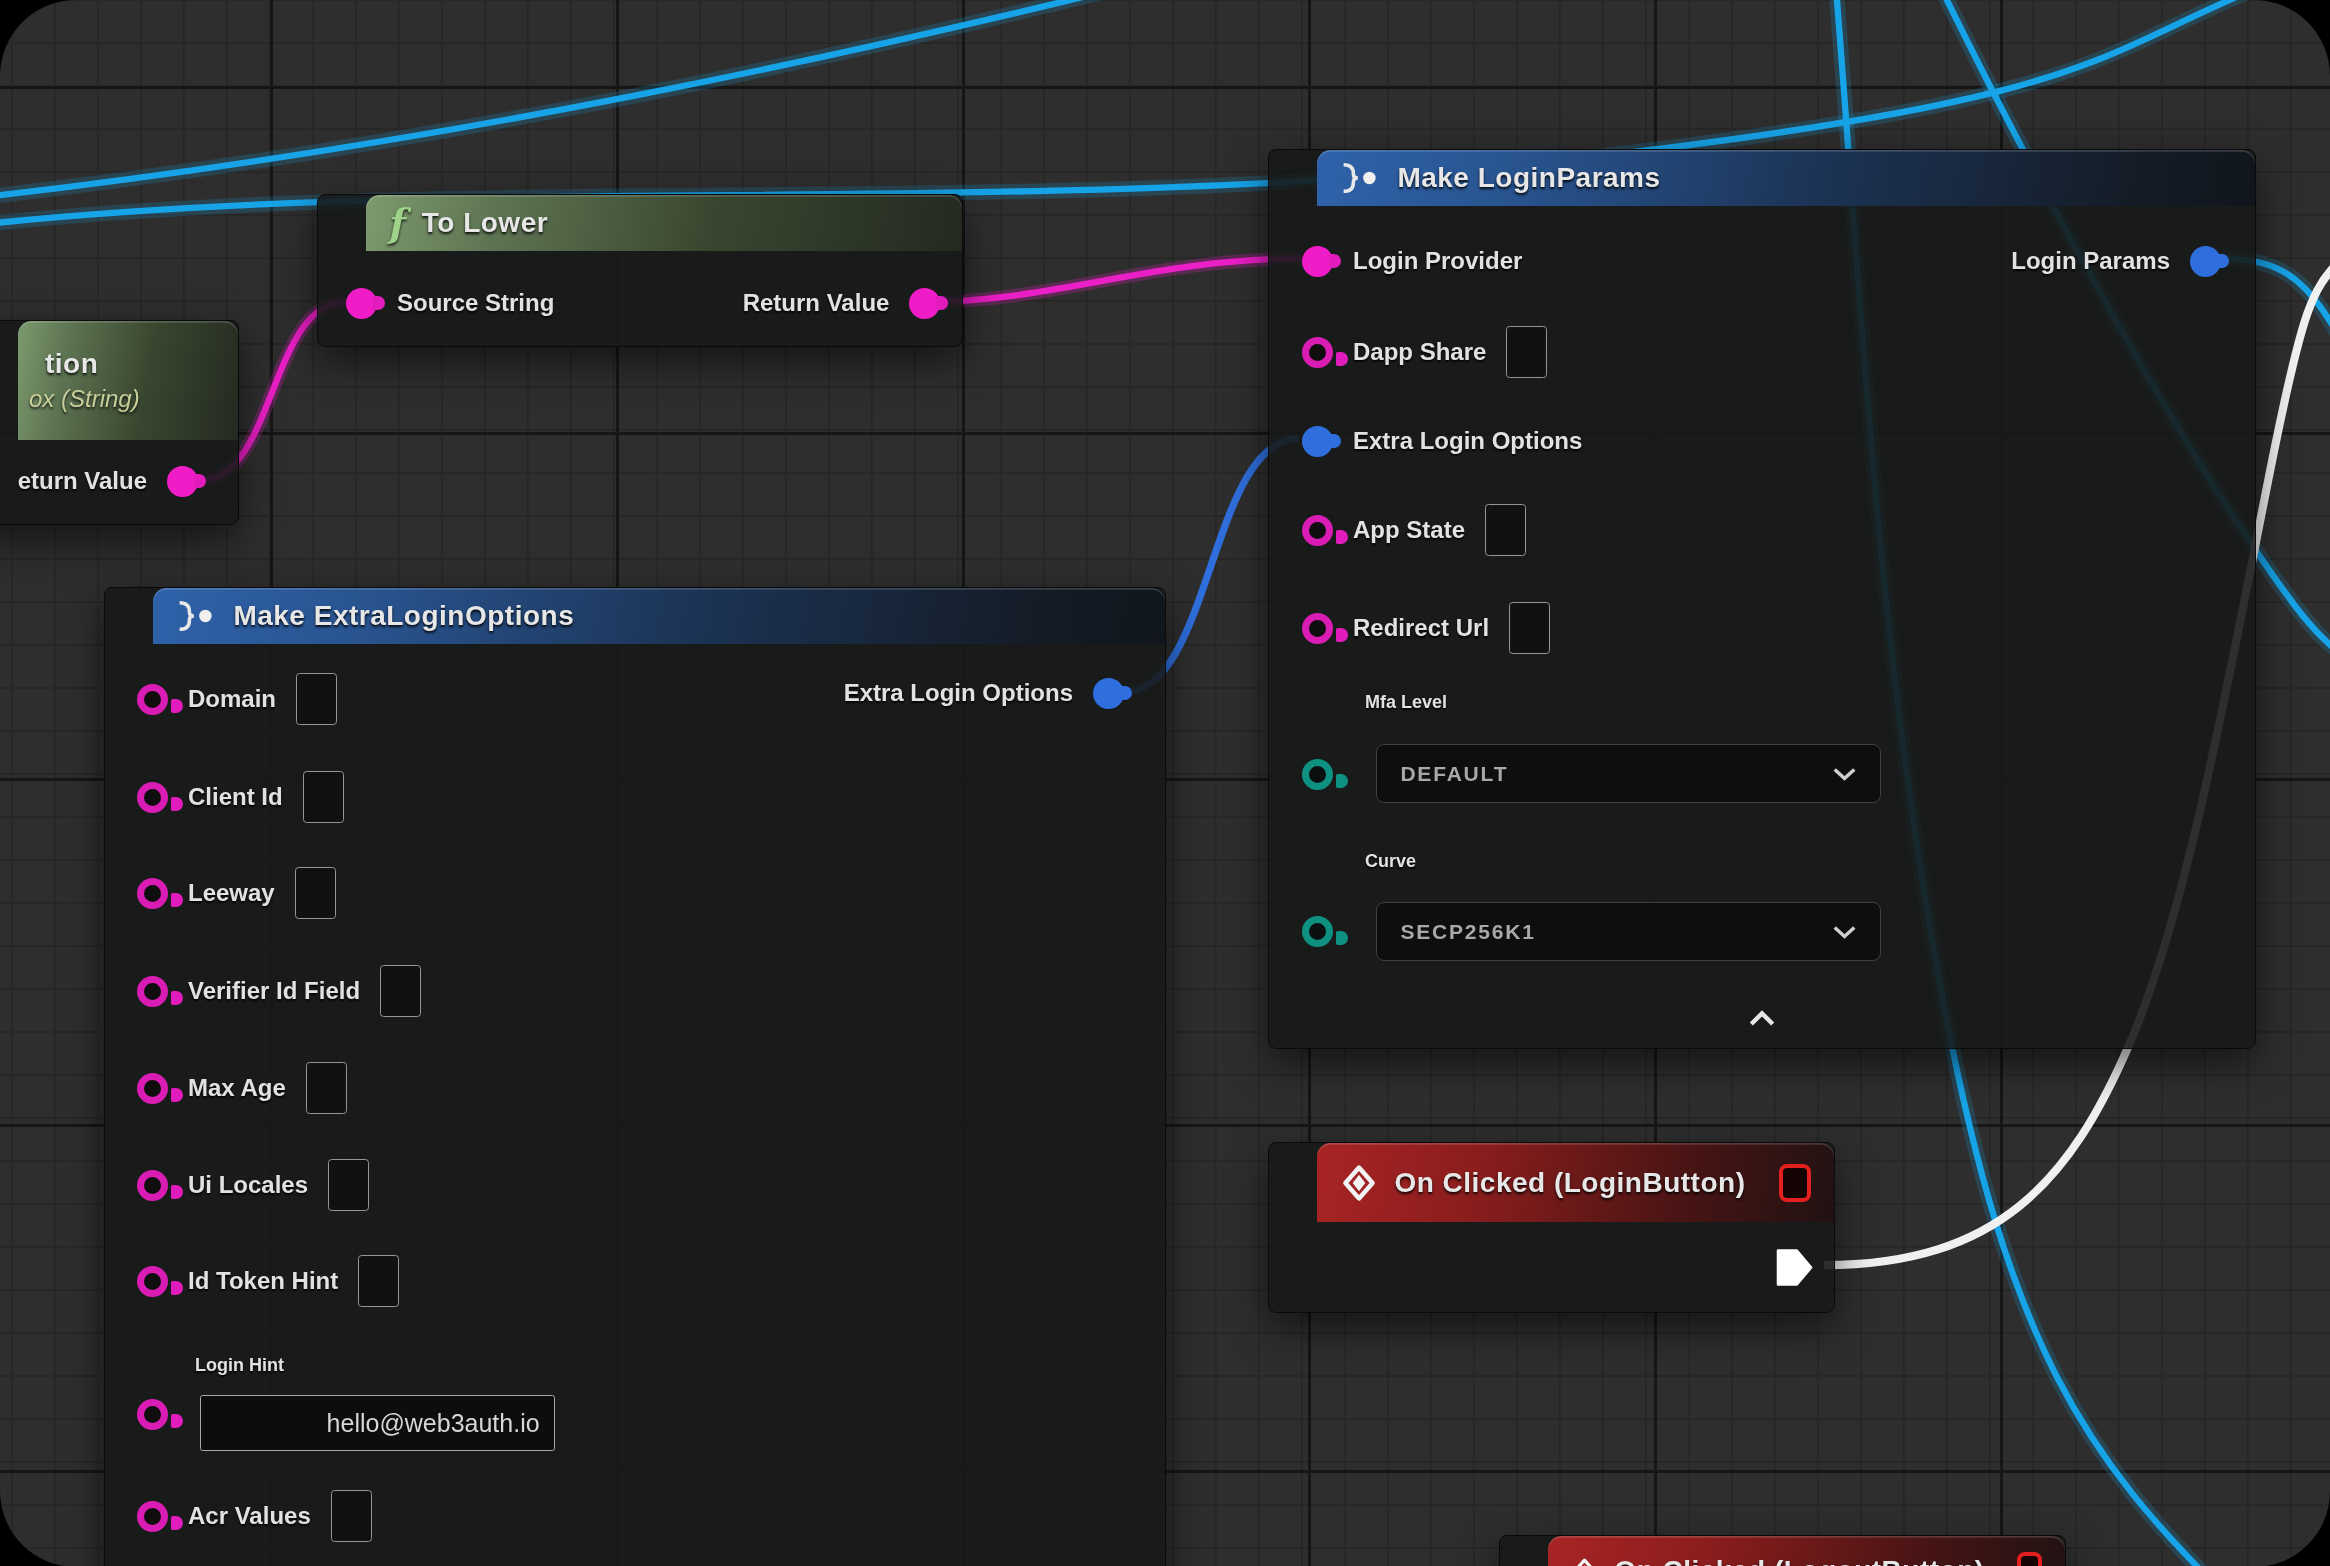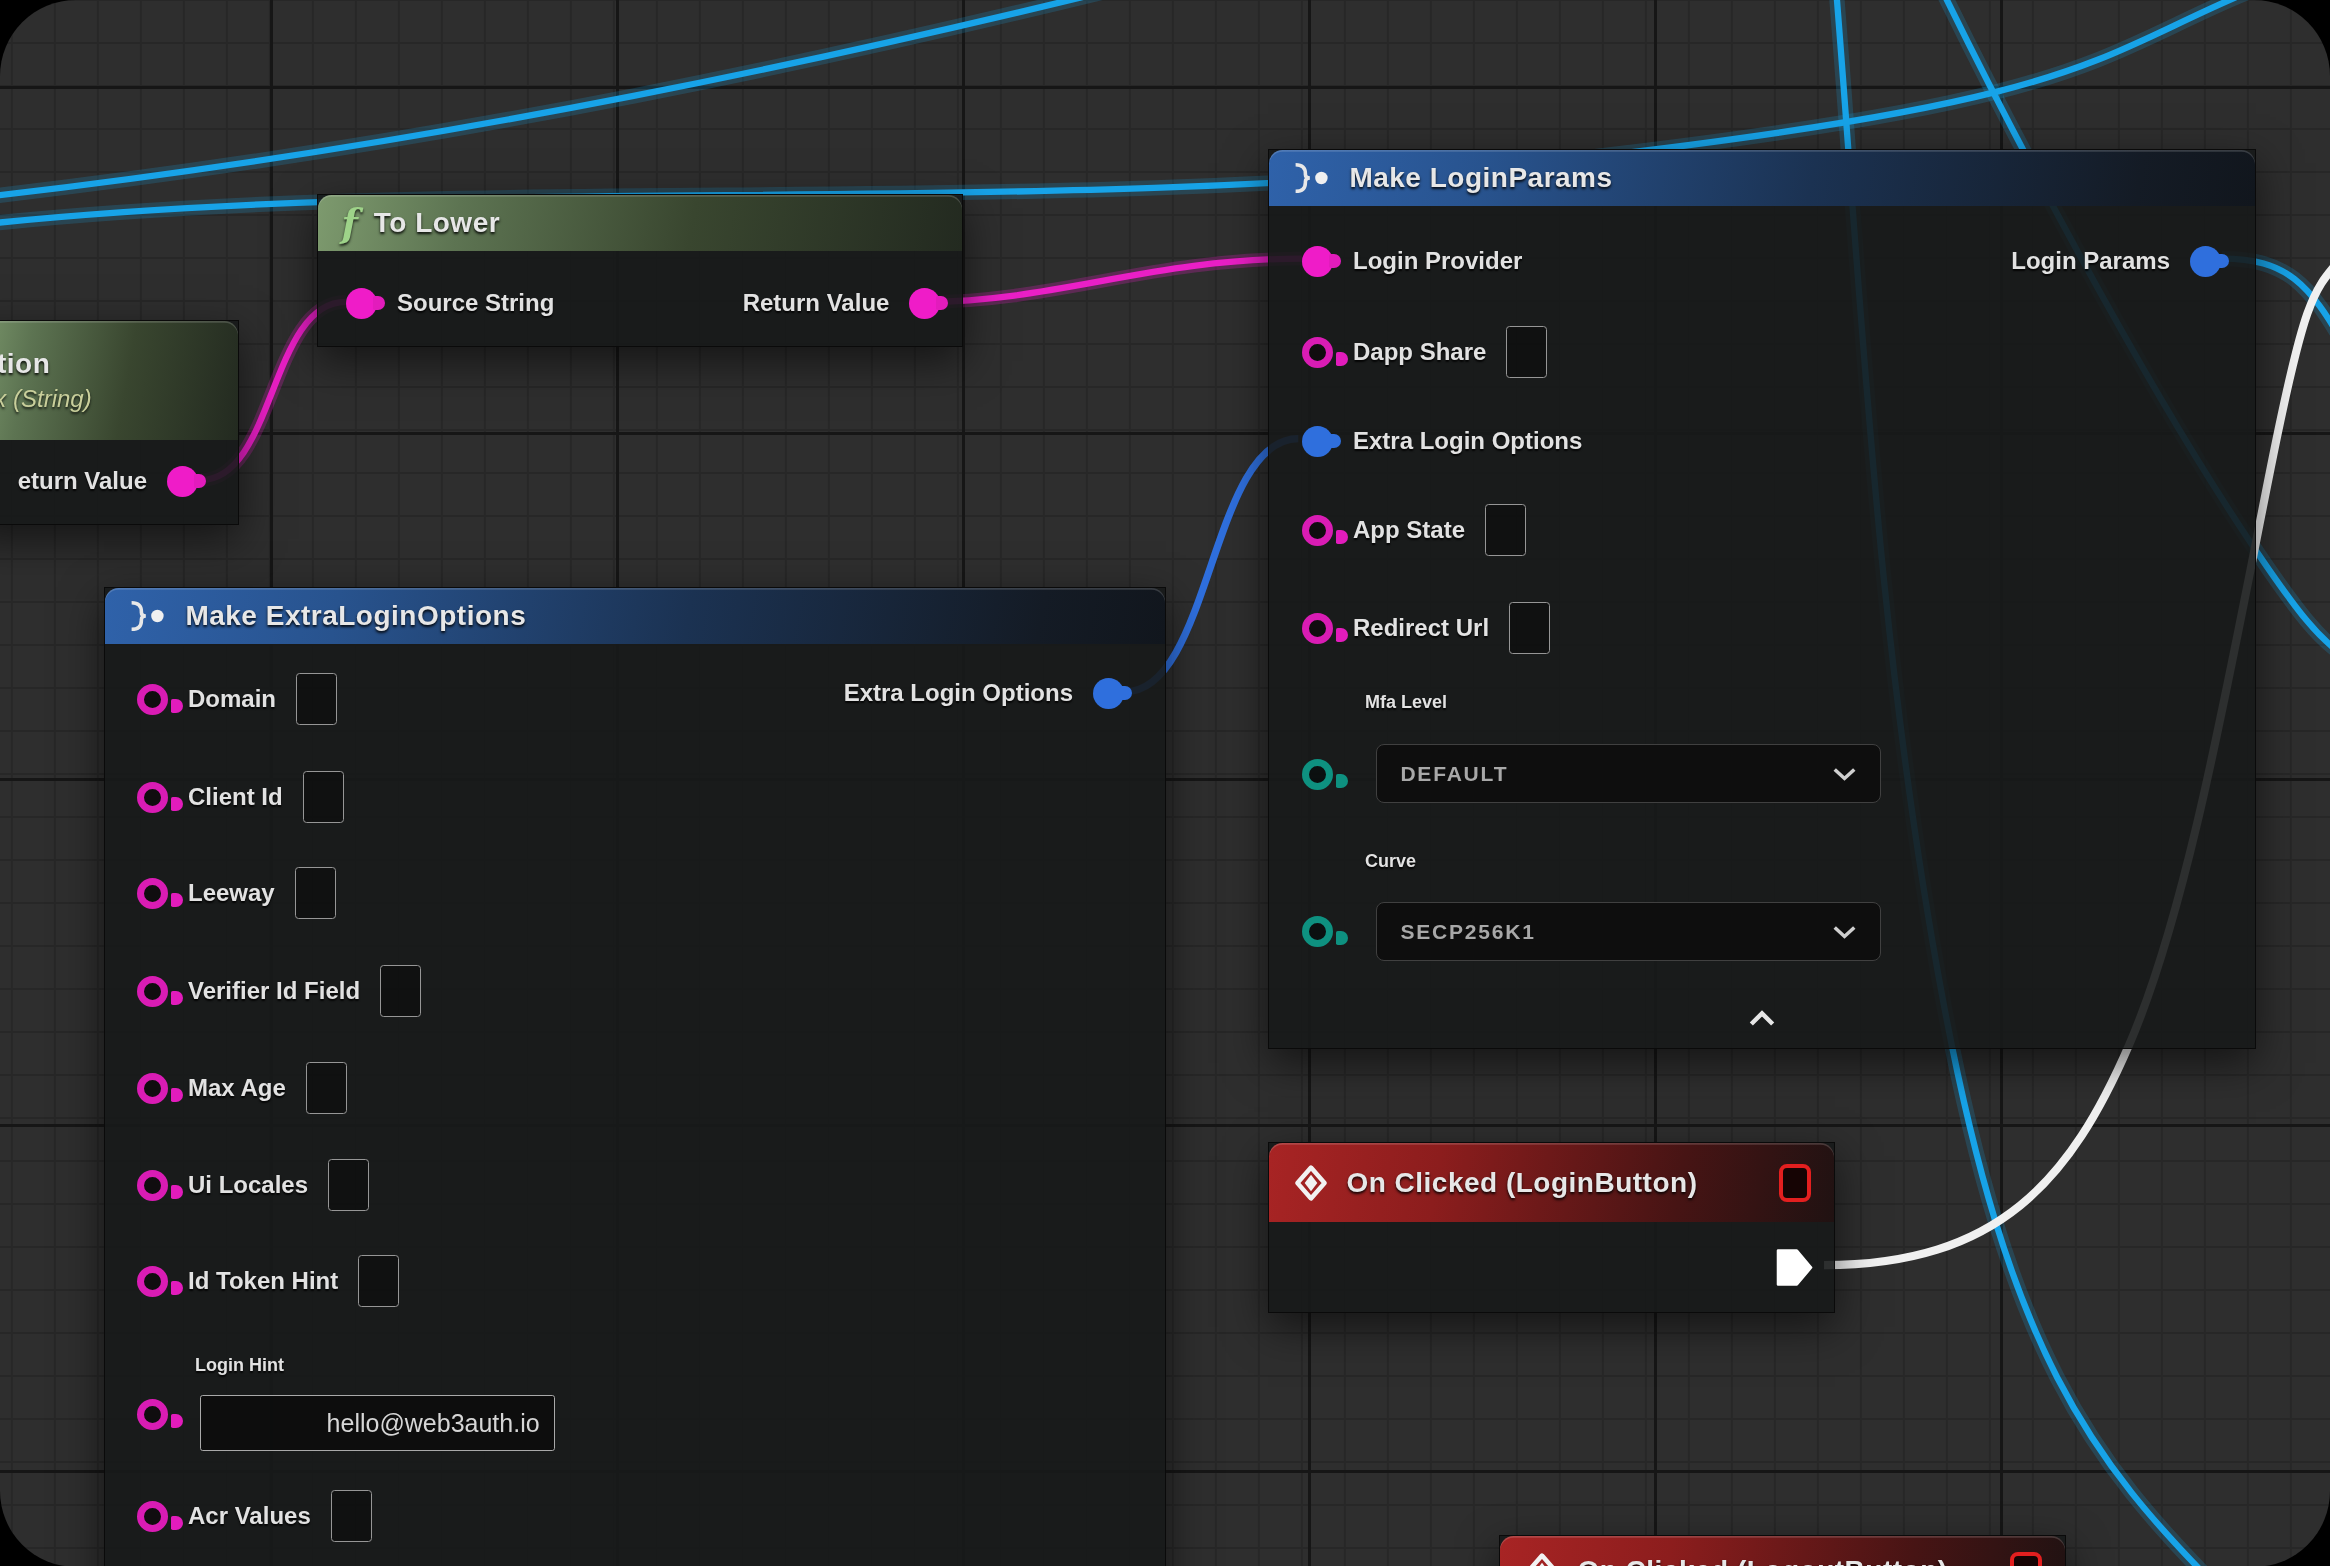"Make LoginParams" .node { border-radius: 0 -> 8px; padding-left: none -> 48px }
